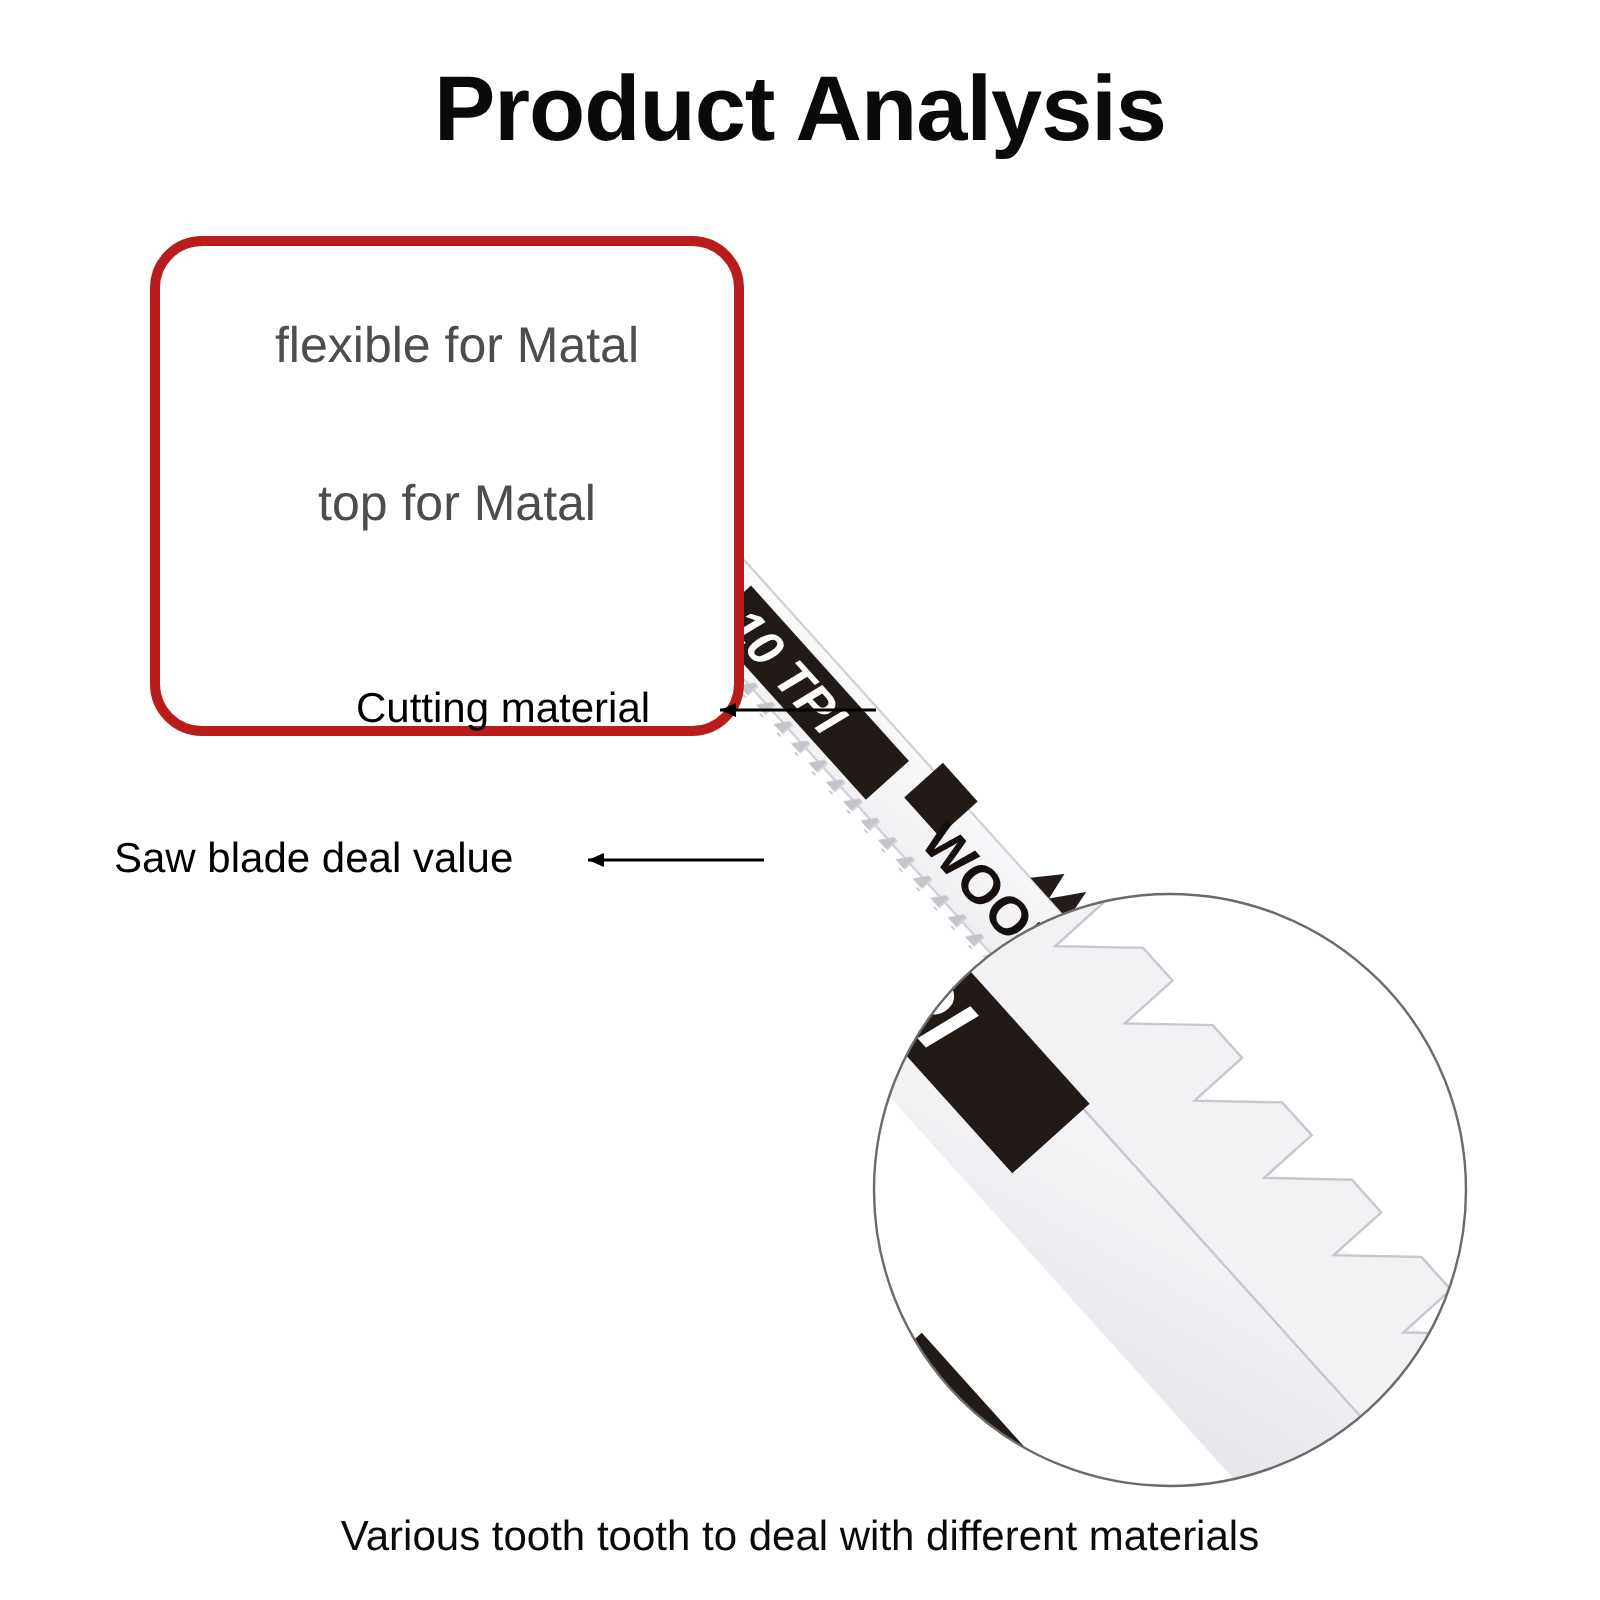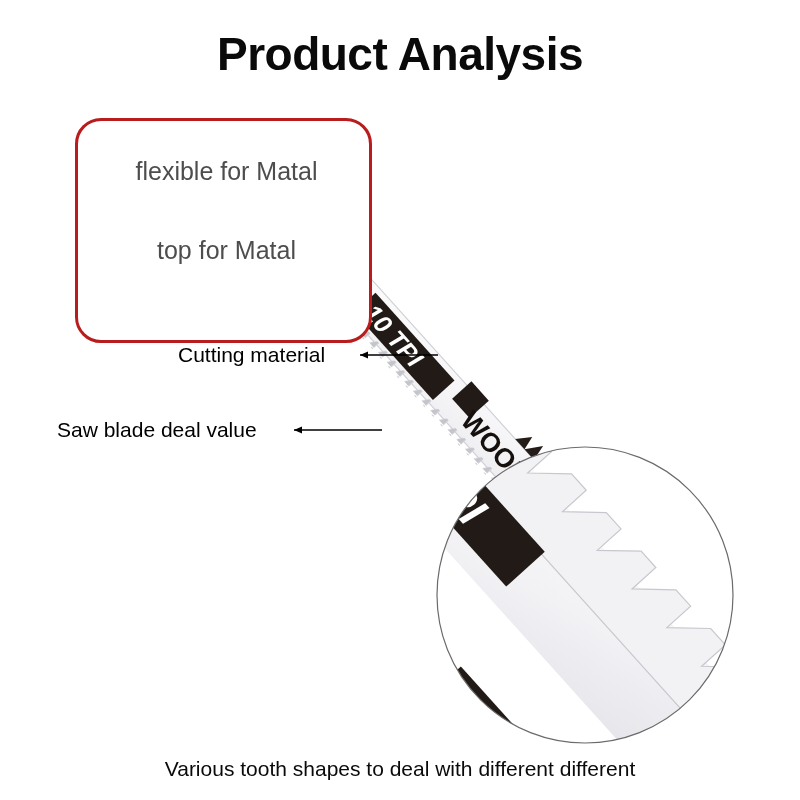"flexible for Matal" #feature-box { border: 3px solid #b91c1c -> 5px solid #b91c1c; height: 225px -> 250px }
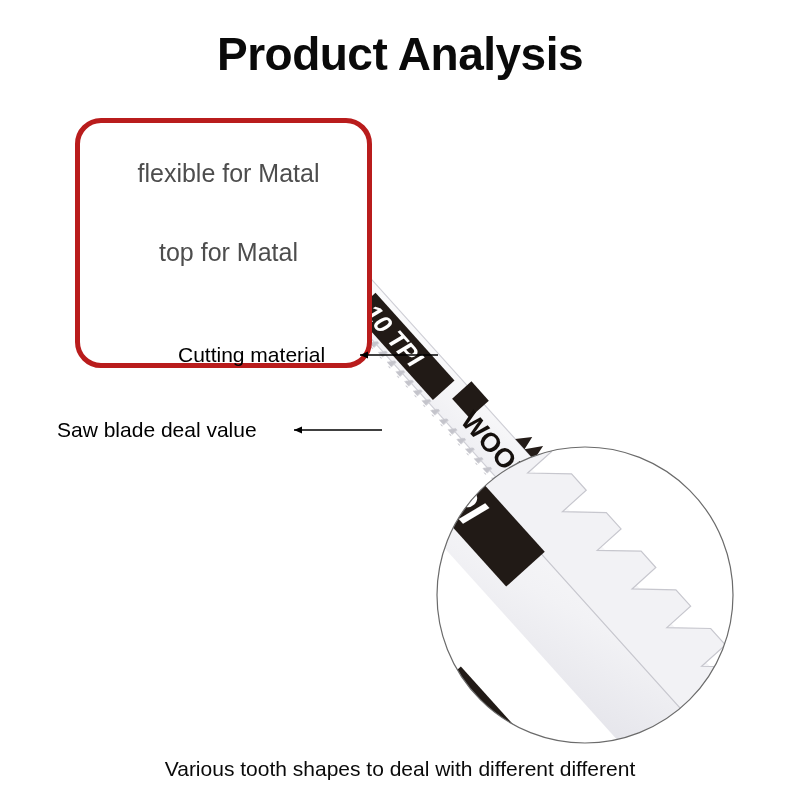"Various tooth shapes to deal" div { text: shapes to deal with different different -> tooth to deal with different materials }
